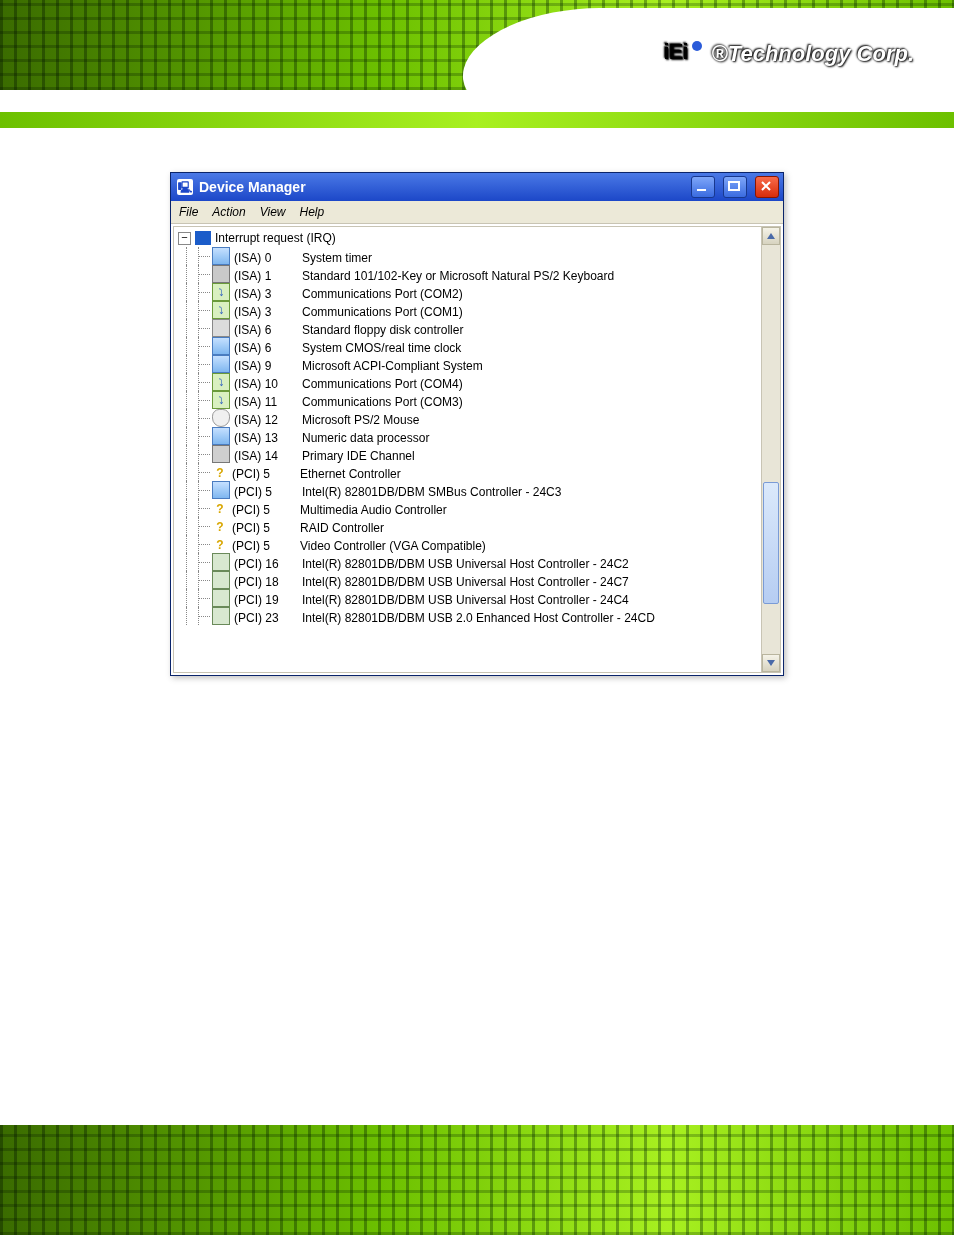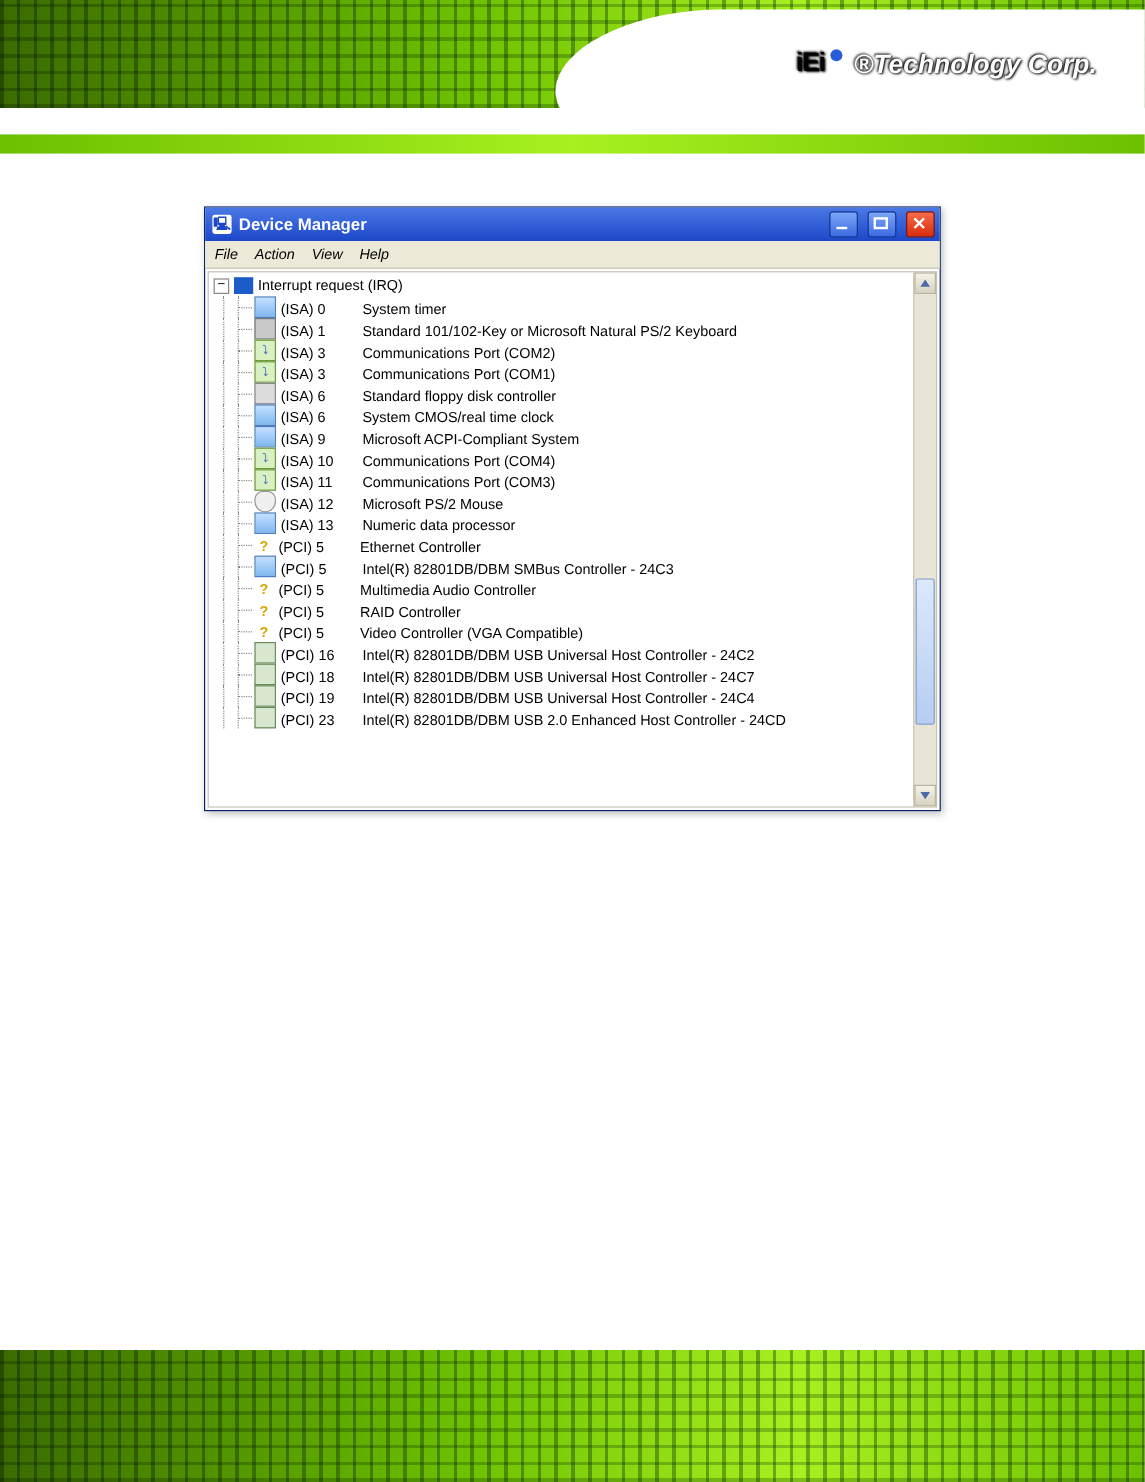"(ISA) 14" div.item-row { html: none -> <div> <div> <div></div> </div> <span></span> <span>(ISA) 14</span> <span>Primary IDE Channel</span> </div> }
